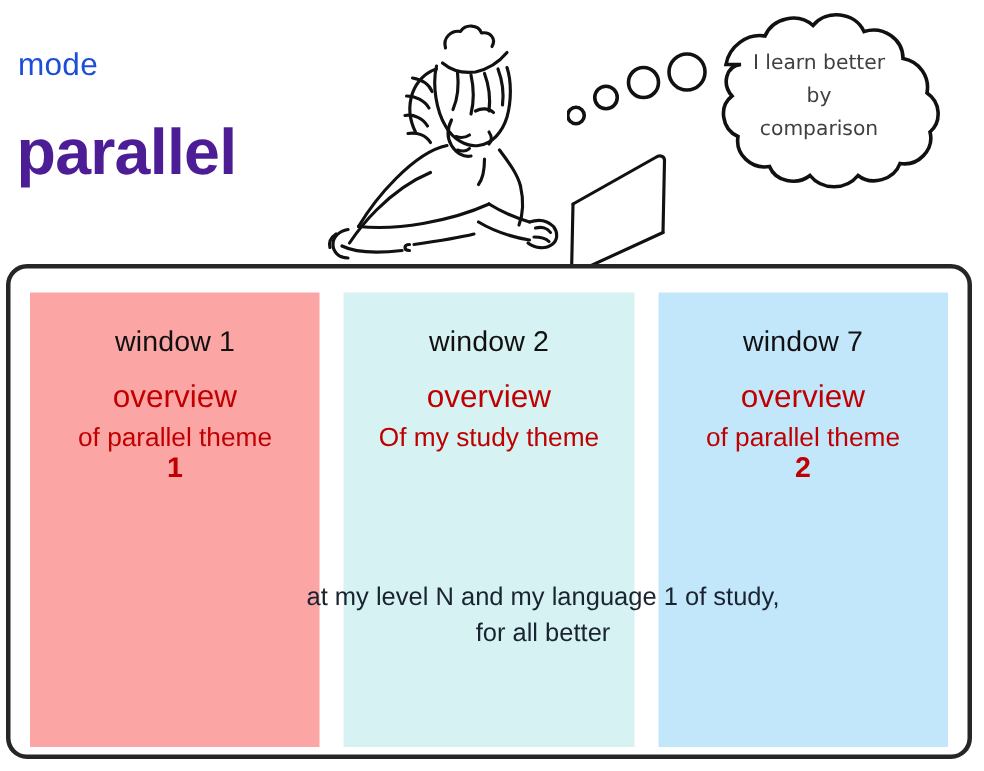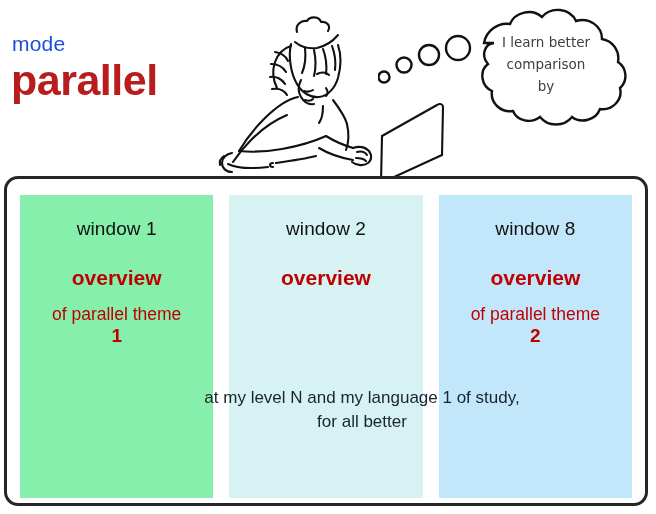"parallel" #mode-name { color: #b91c1c -> #4c1d95; top: 56px -> 78px }
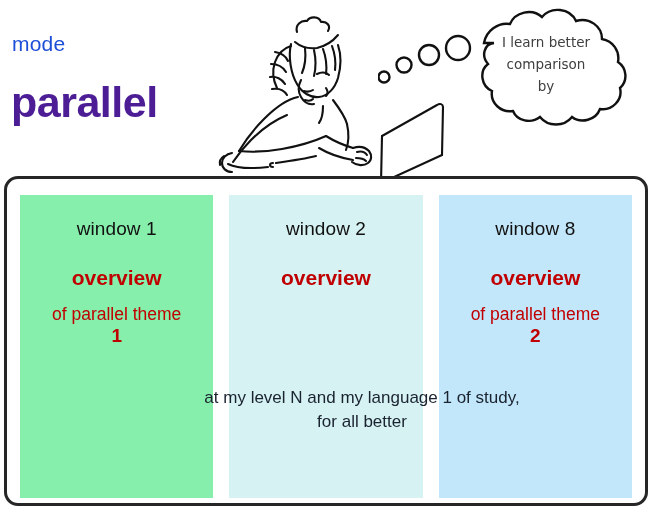"comparison" div { order: before "by" -> after "by" }
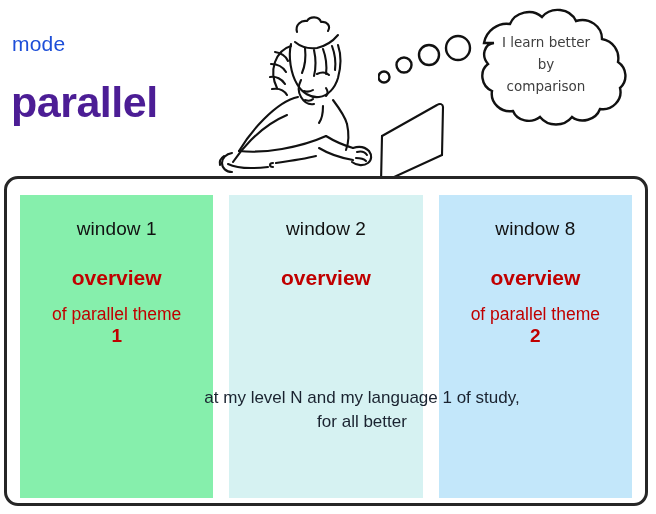"window 1" .window-col.w1 { background: #86efac -> #fca5a5 }
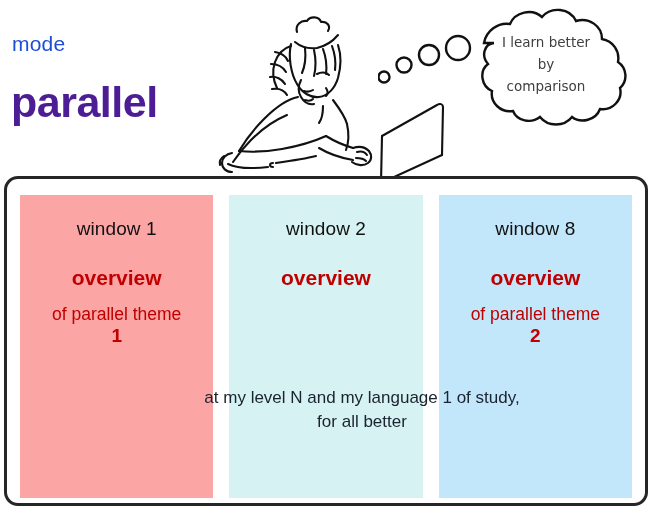"window 8" div.window-title { text: 8 -> 7 }
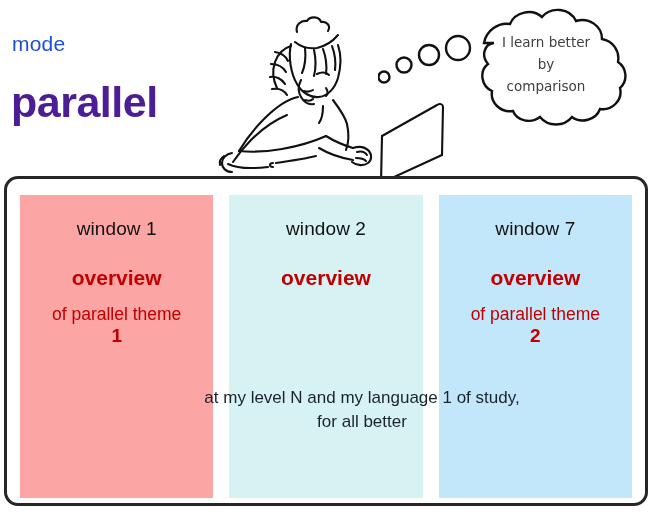"overview" .window-overview { font-weight: 700 -> 400; margin-top: 26px -> 13px }
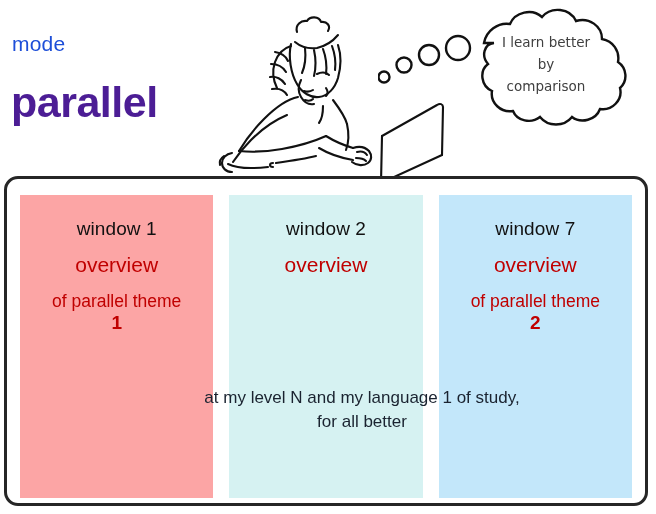"of parallel theme" .window-desc { margin-top: 14px -> 4px }
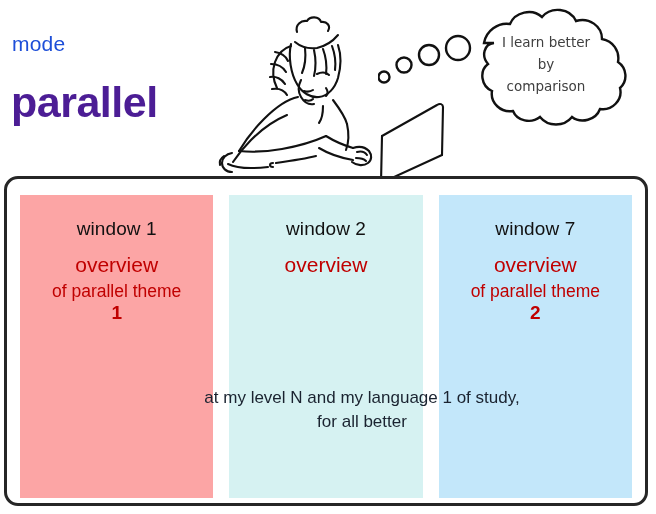"Of my study theme" div.window-desc { html: none -> <div> <span>Of my study theme</span> <span></span> </div> }
